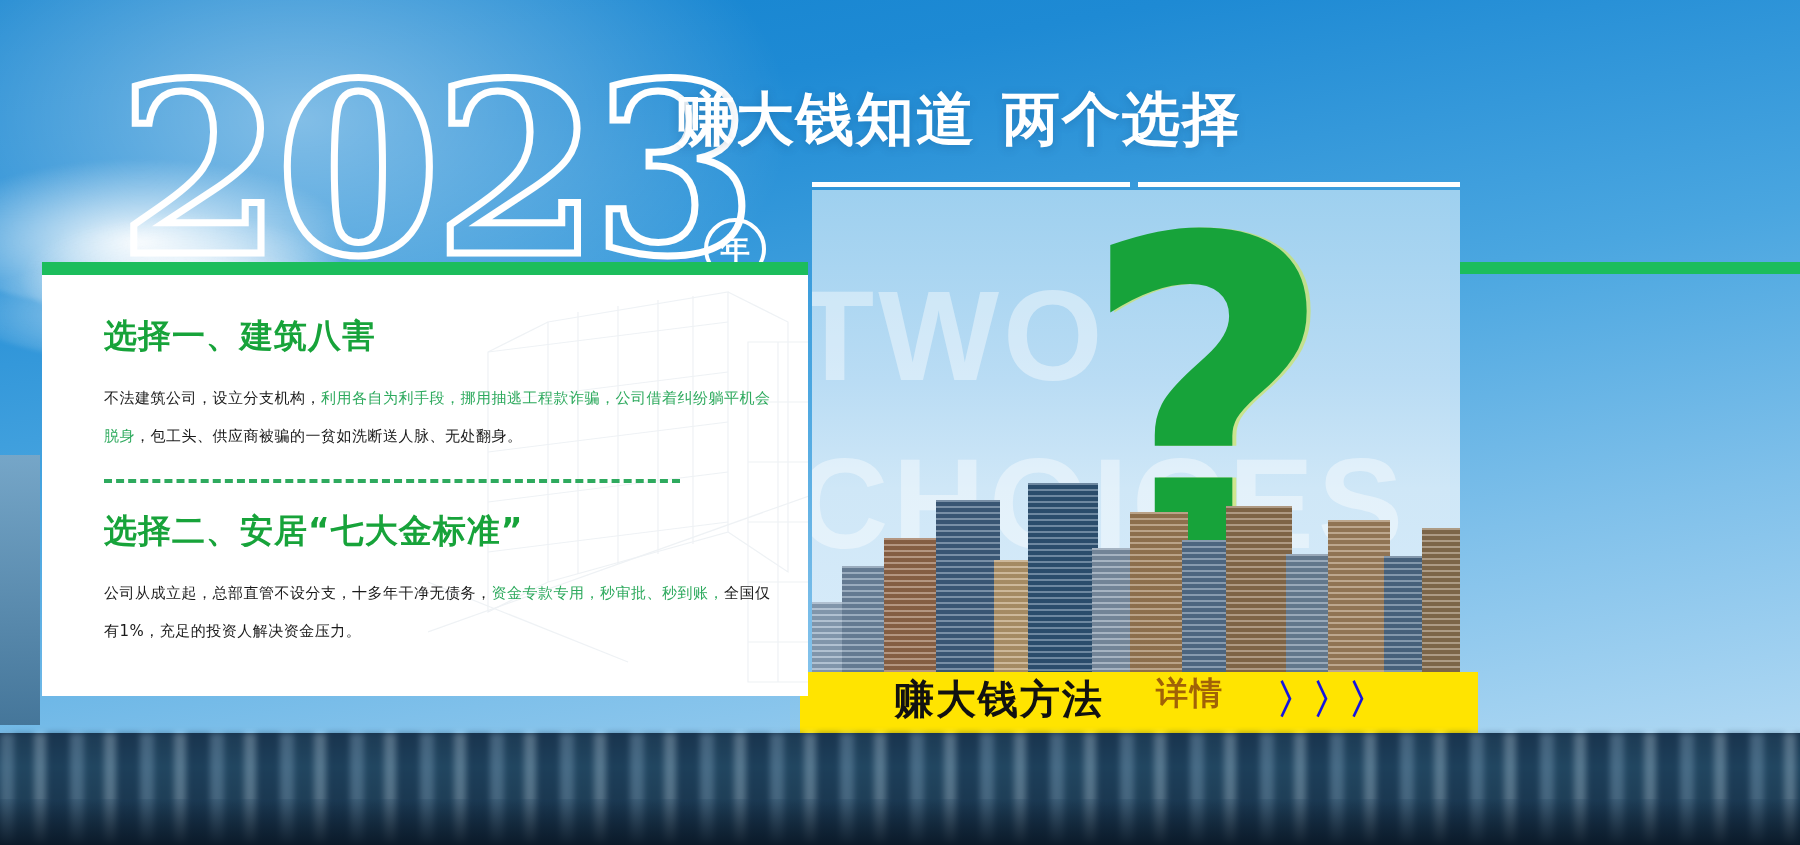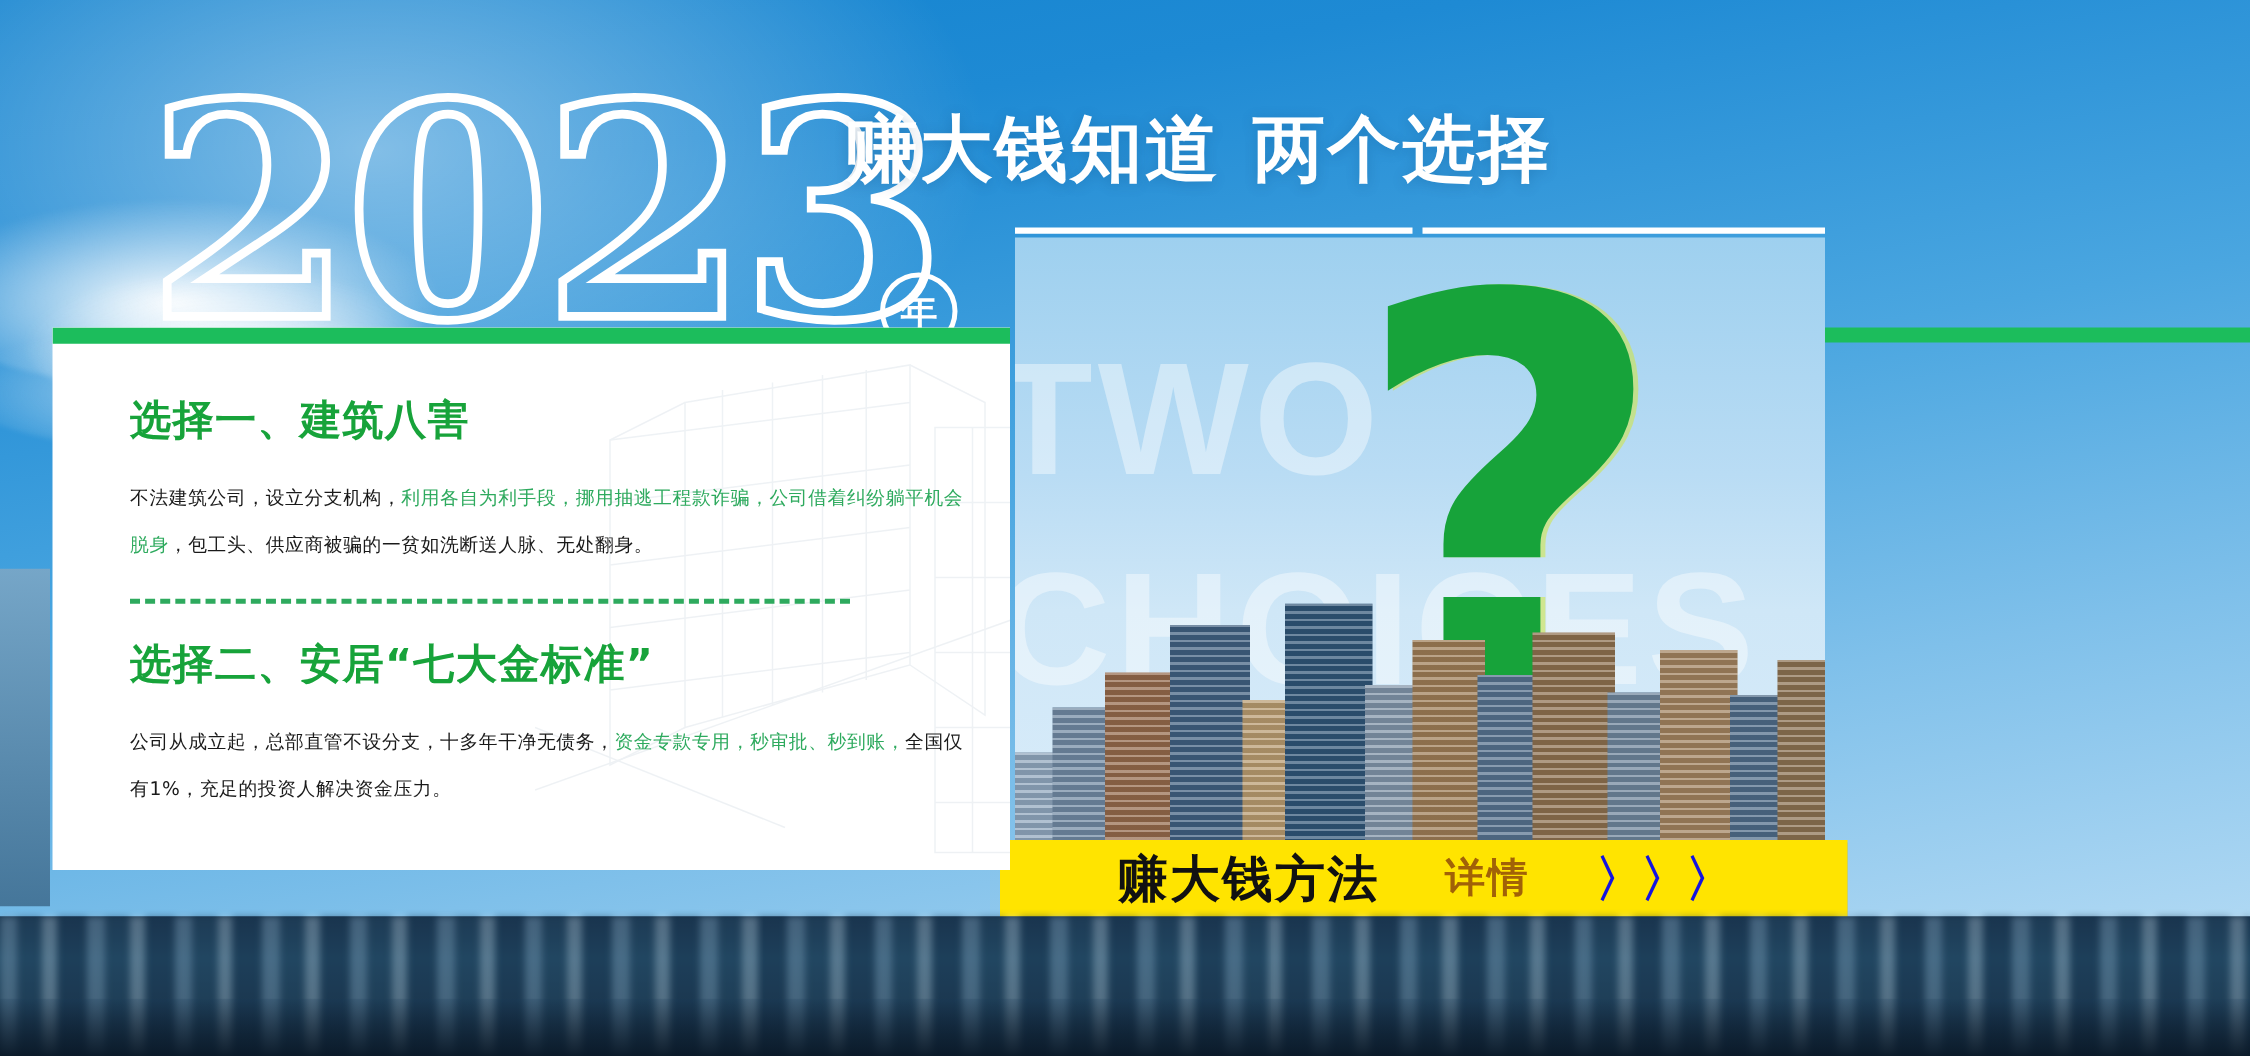"赚大钱方法" .cta { align-items: center -> none }
